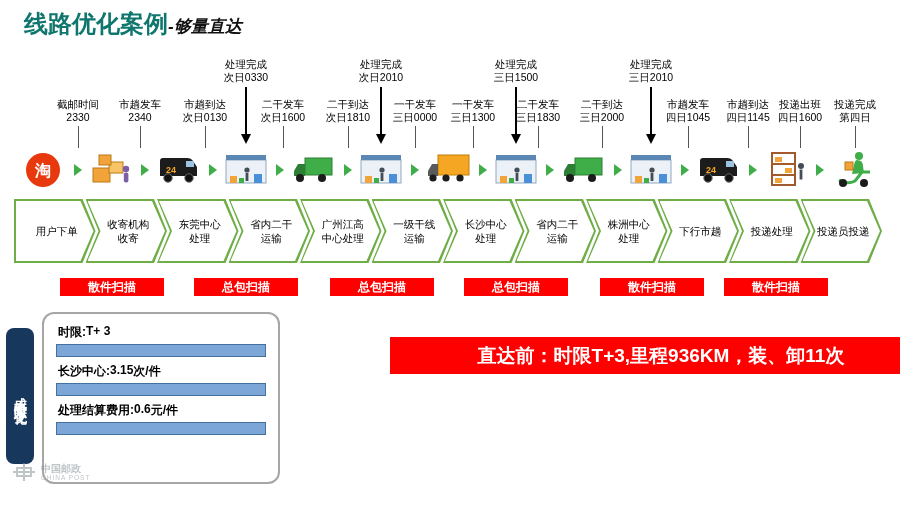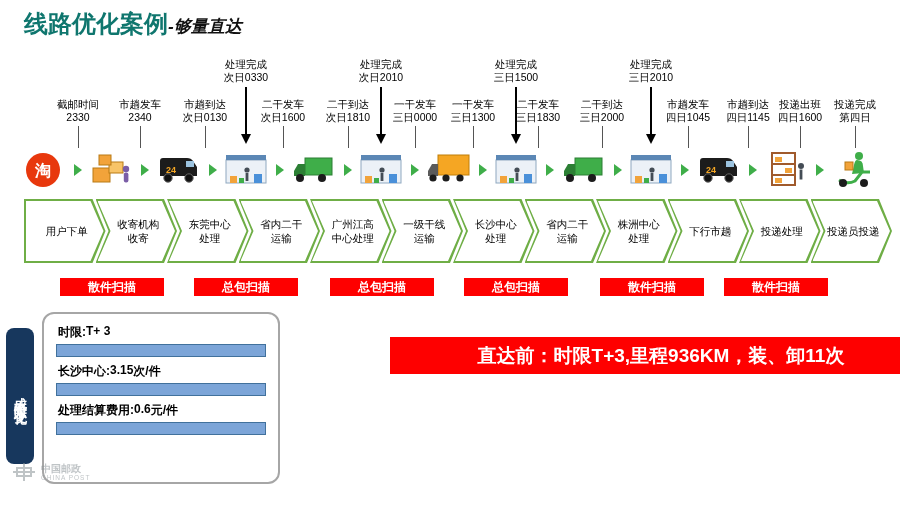"用户下单" .chevrow { left: 12px -> 2px }
